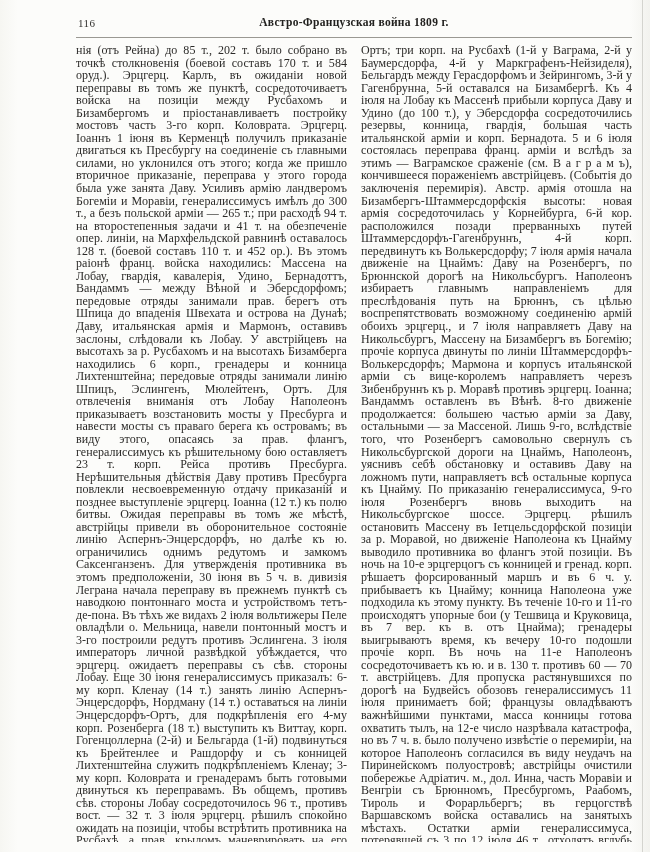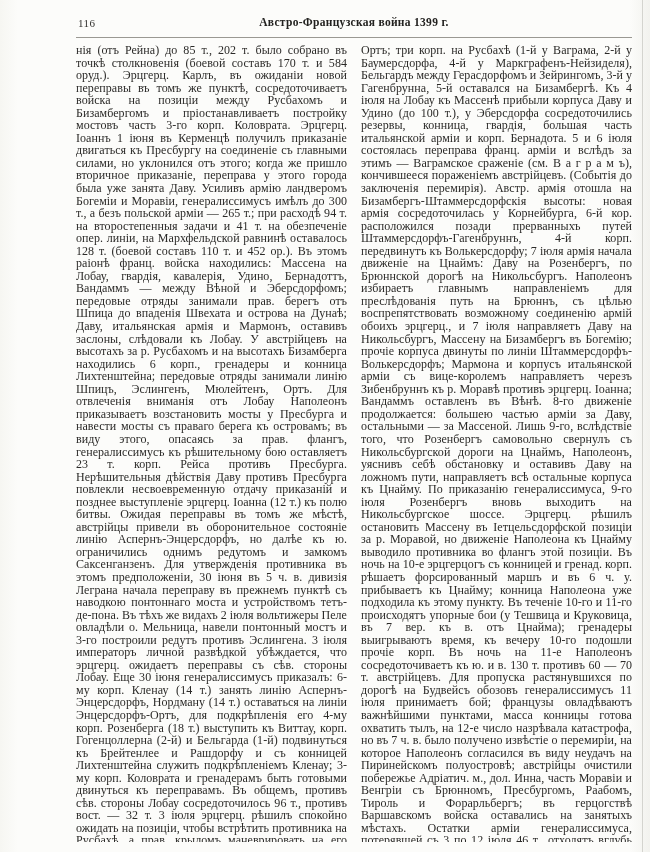"Австро-Французская война 1399 г." h1.head-title { text: 1399 -> 1809 }
